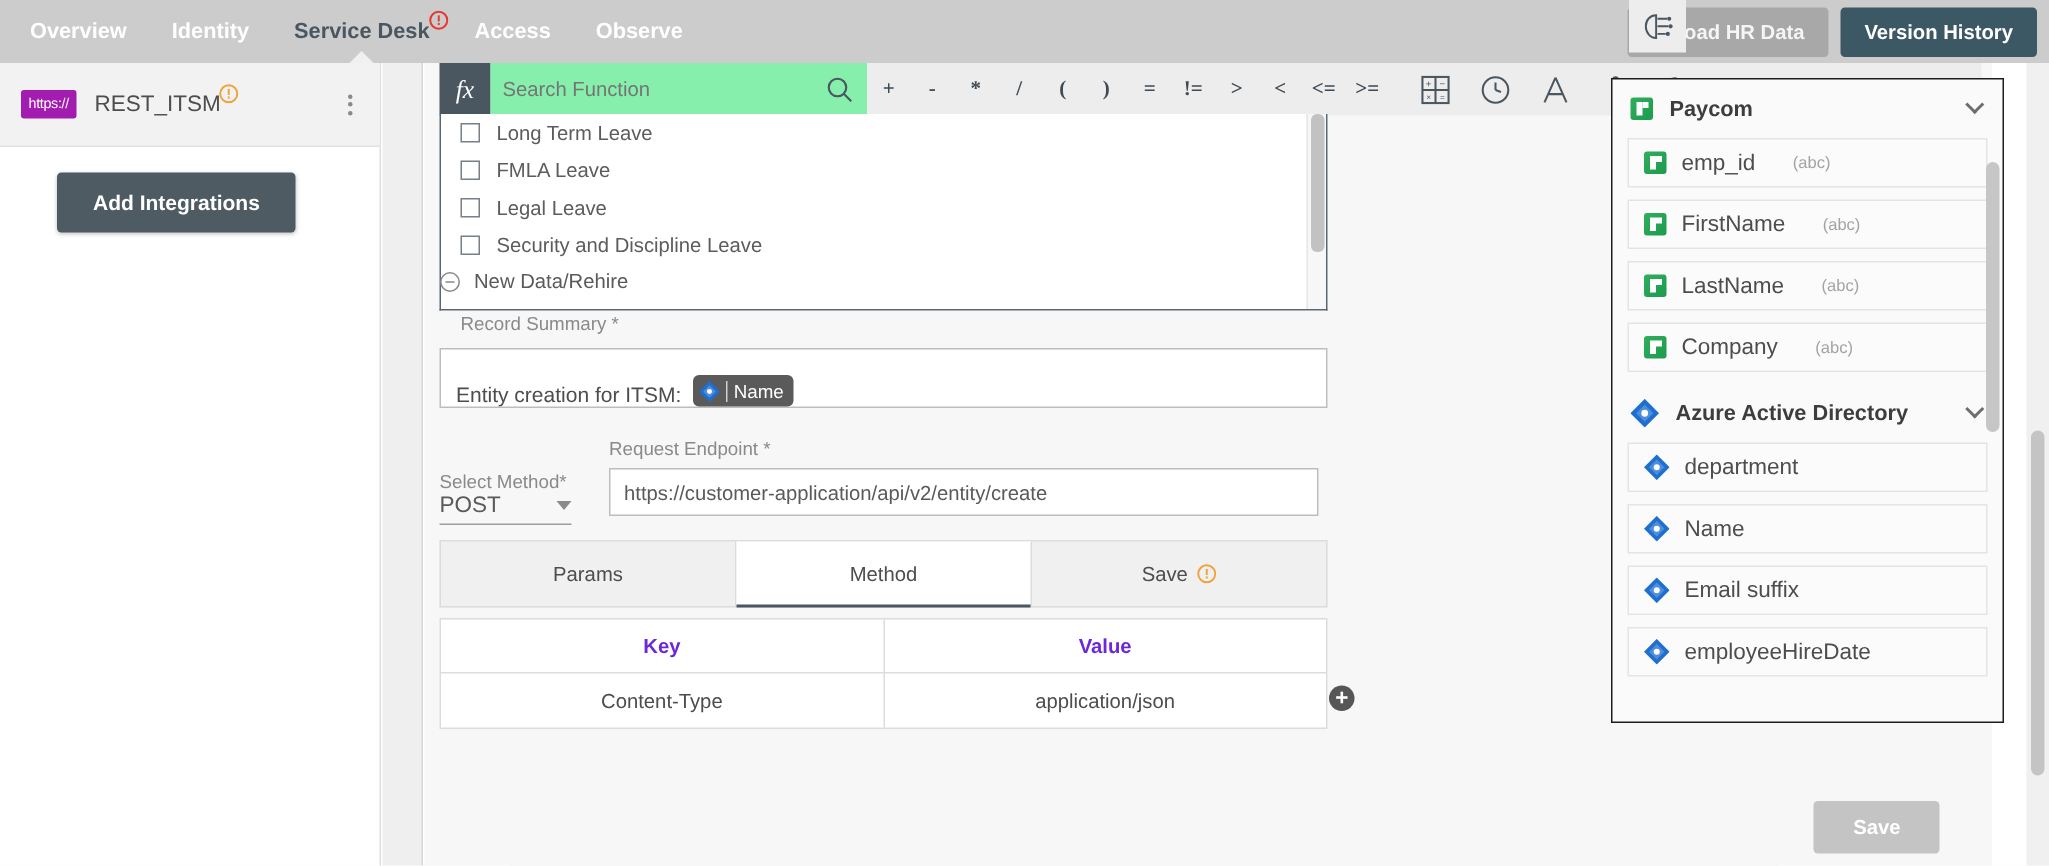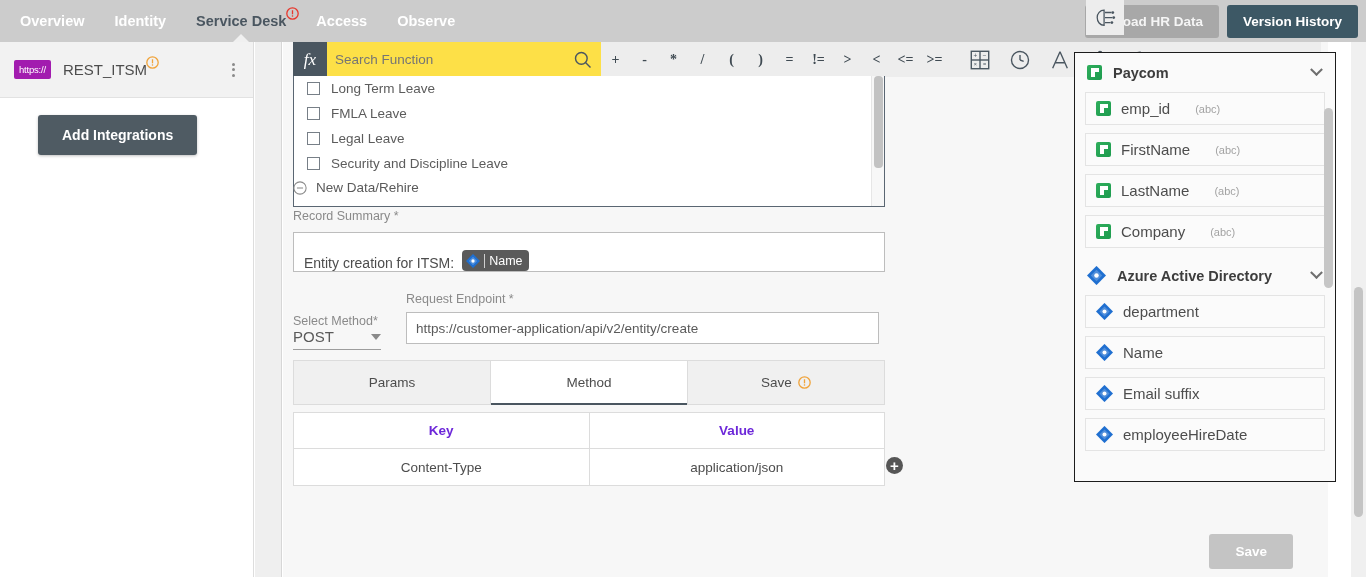"Search Function" .search-wrap { background: #fde047 -> #86efac; width: 274px -> 251px }
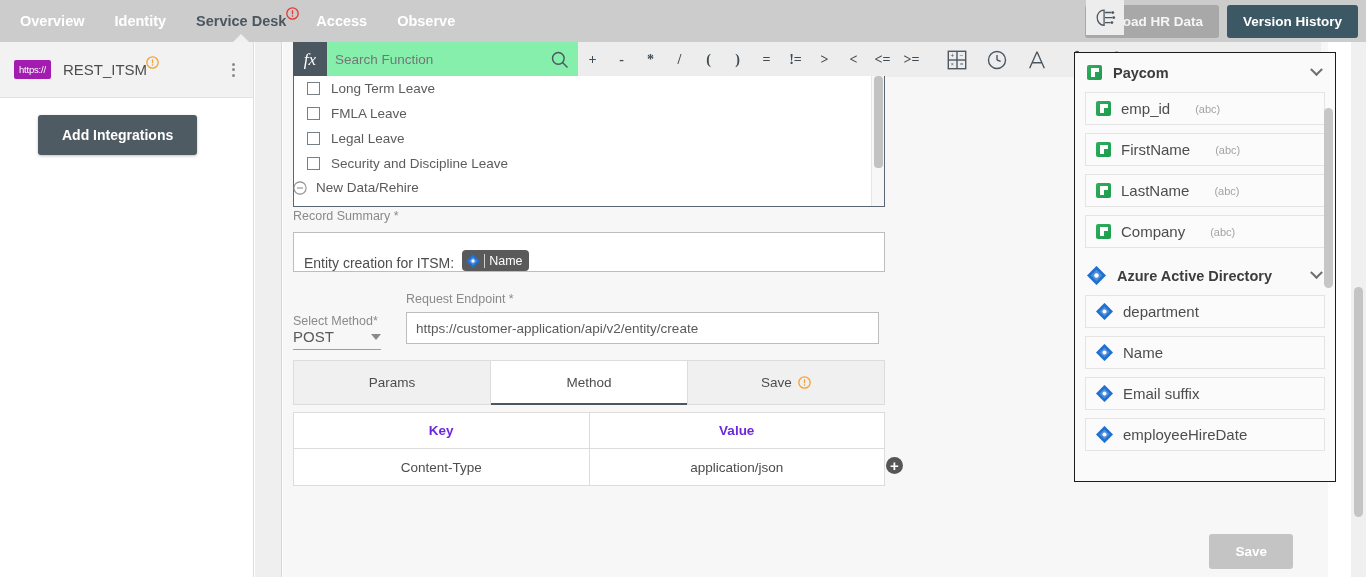"Record Summary *" span.fld-label { left: 10px -> 24px }
